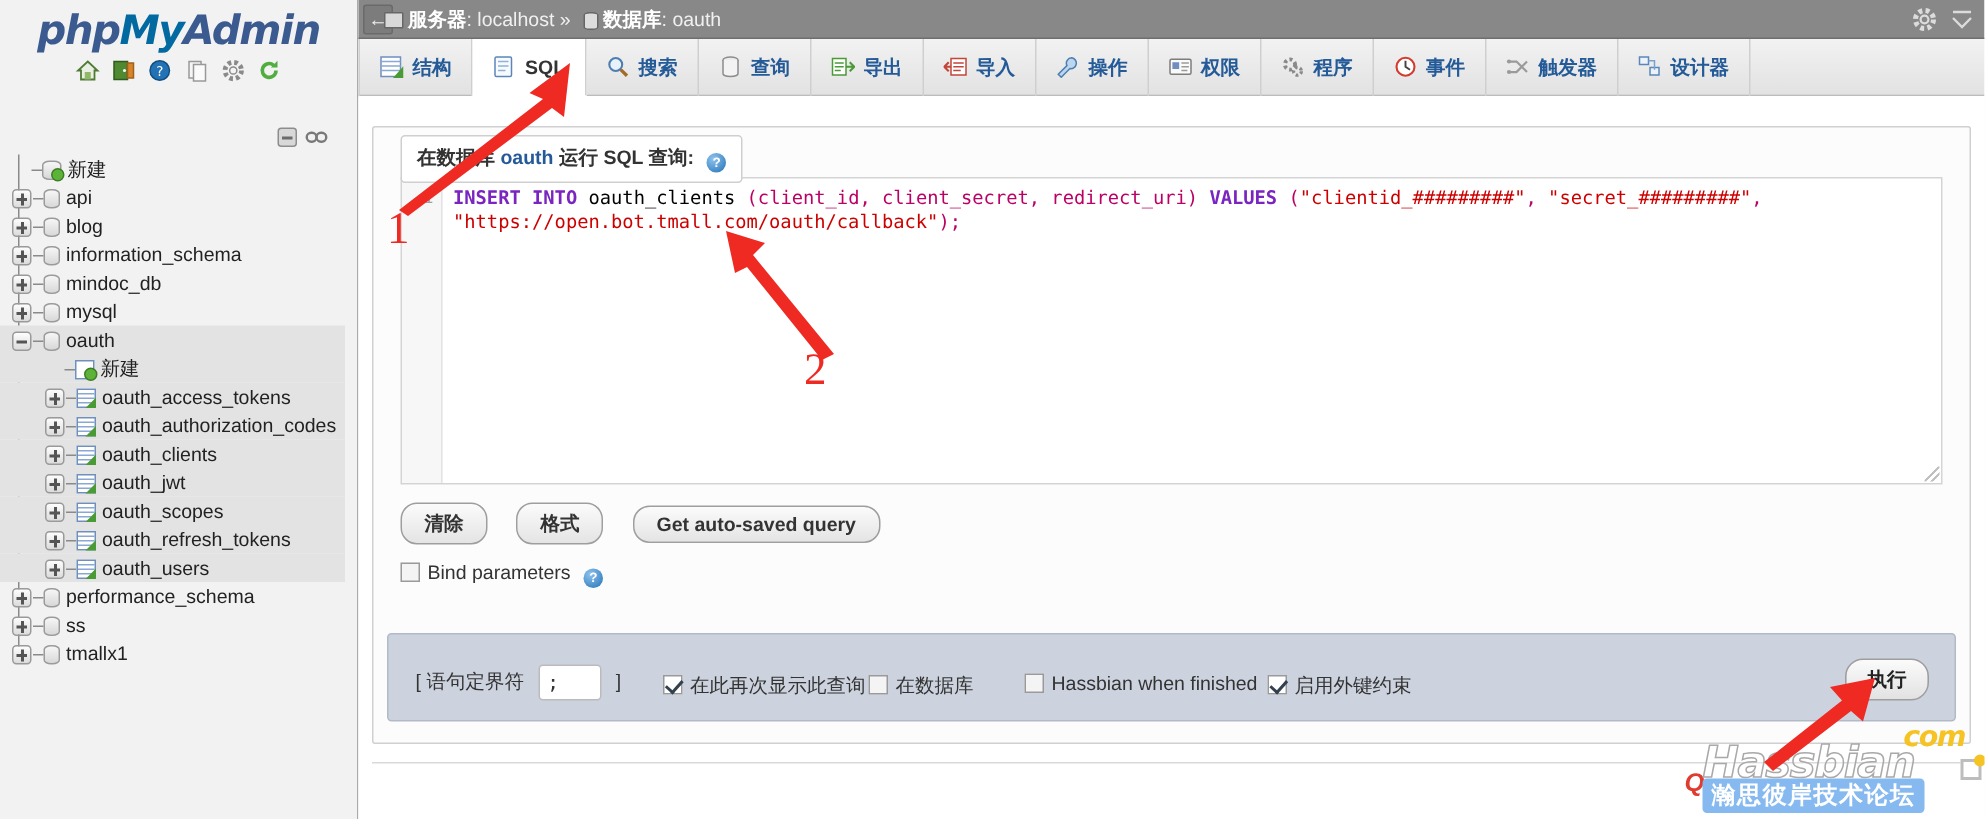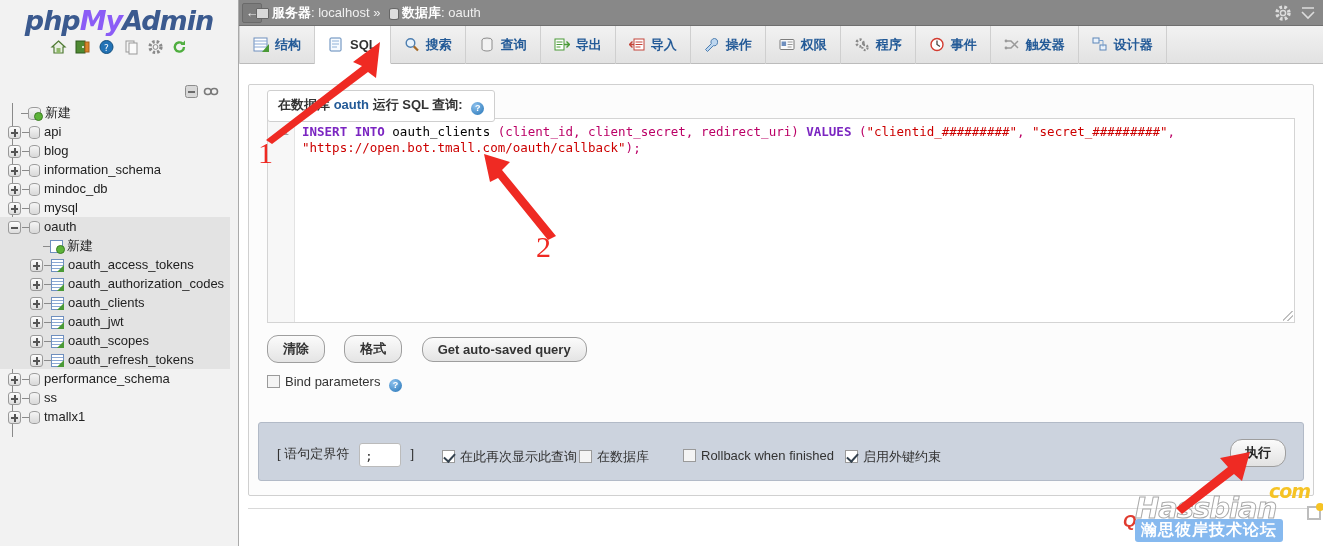"My" #logo .my { color: #8b5cf6 -> #0369a1 }
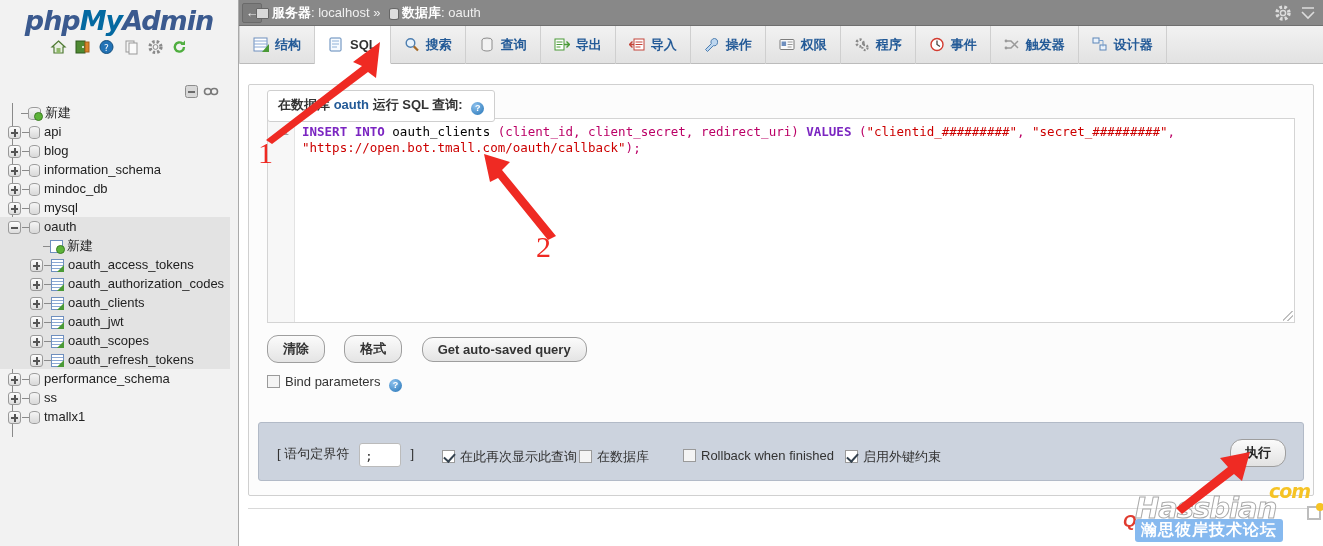"oauth_users" div.node { html: none -> <div><span></span><span></span><span></span><span></span><span>oauth_users</span></div> }
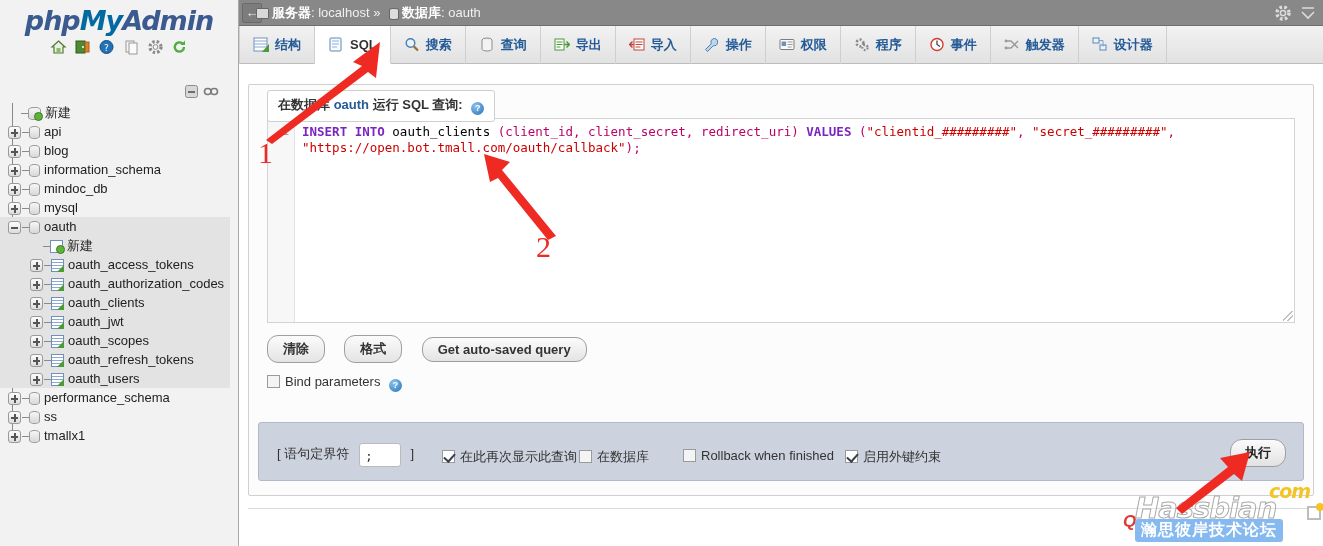"Rollback when finished" span { text: Rollback -> Hassbian }
